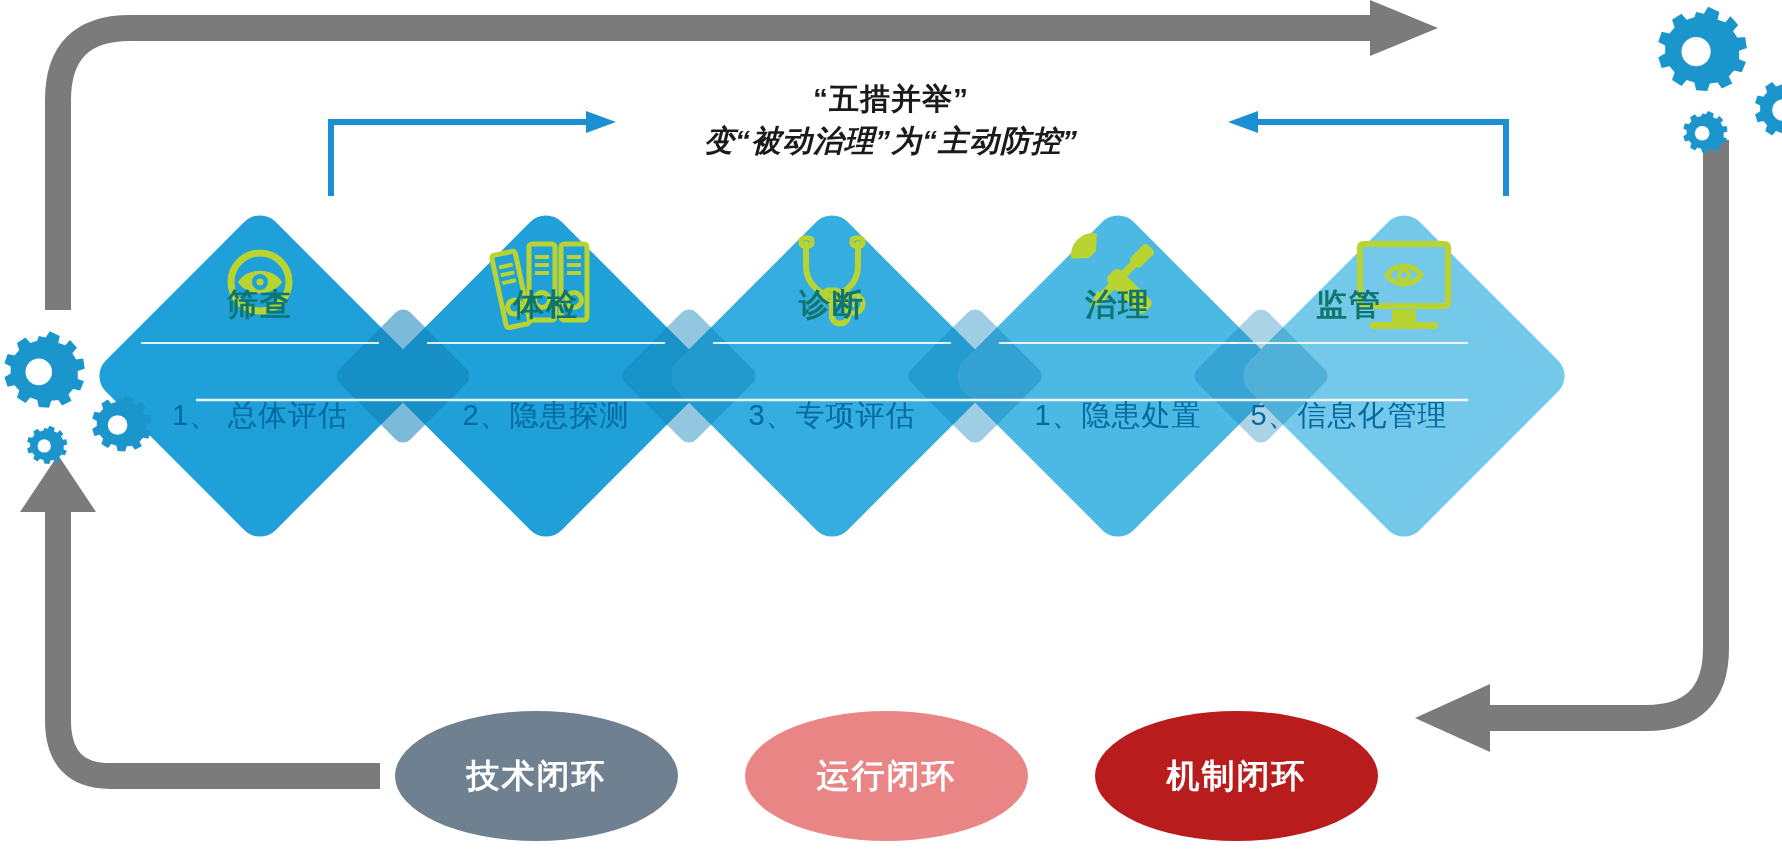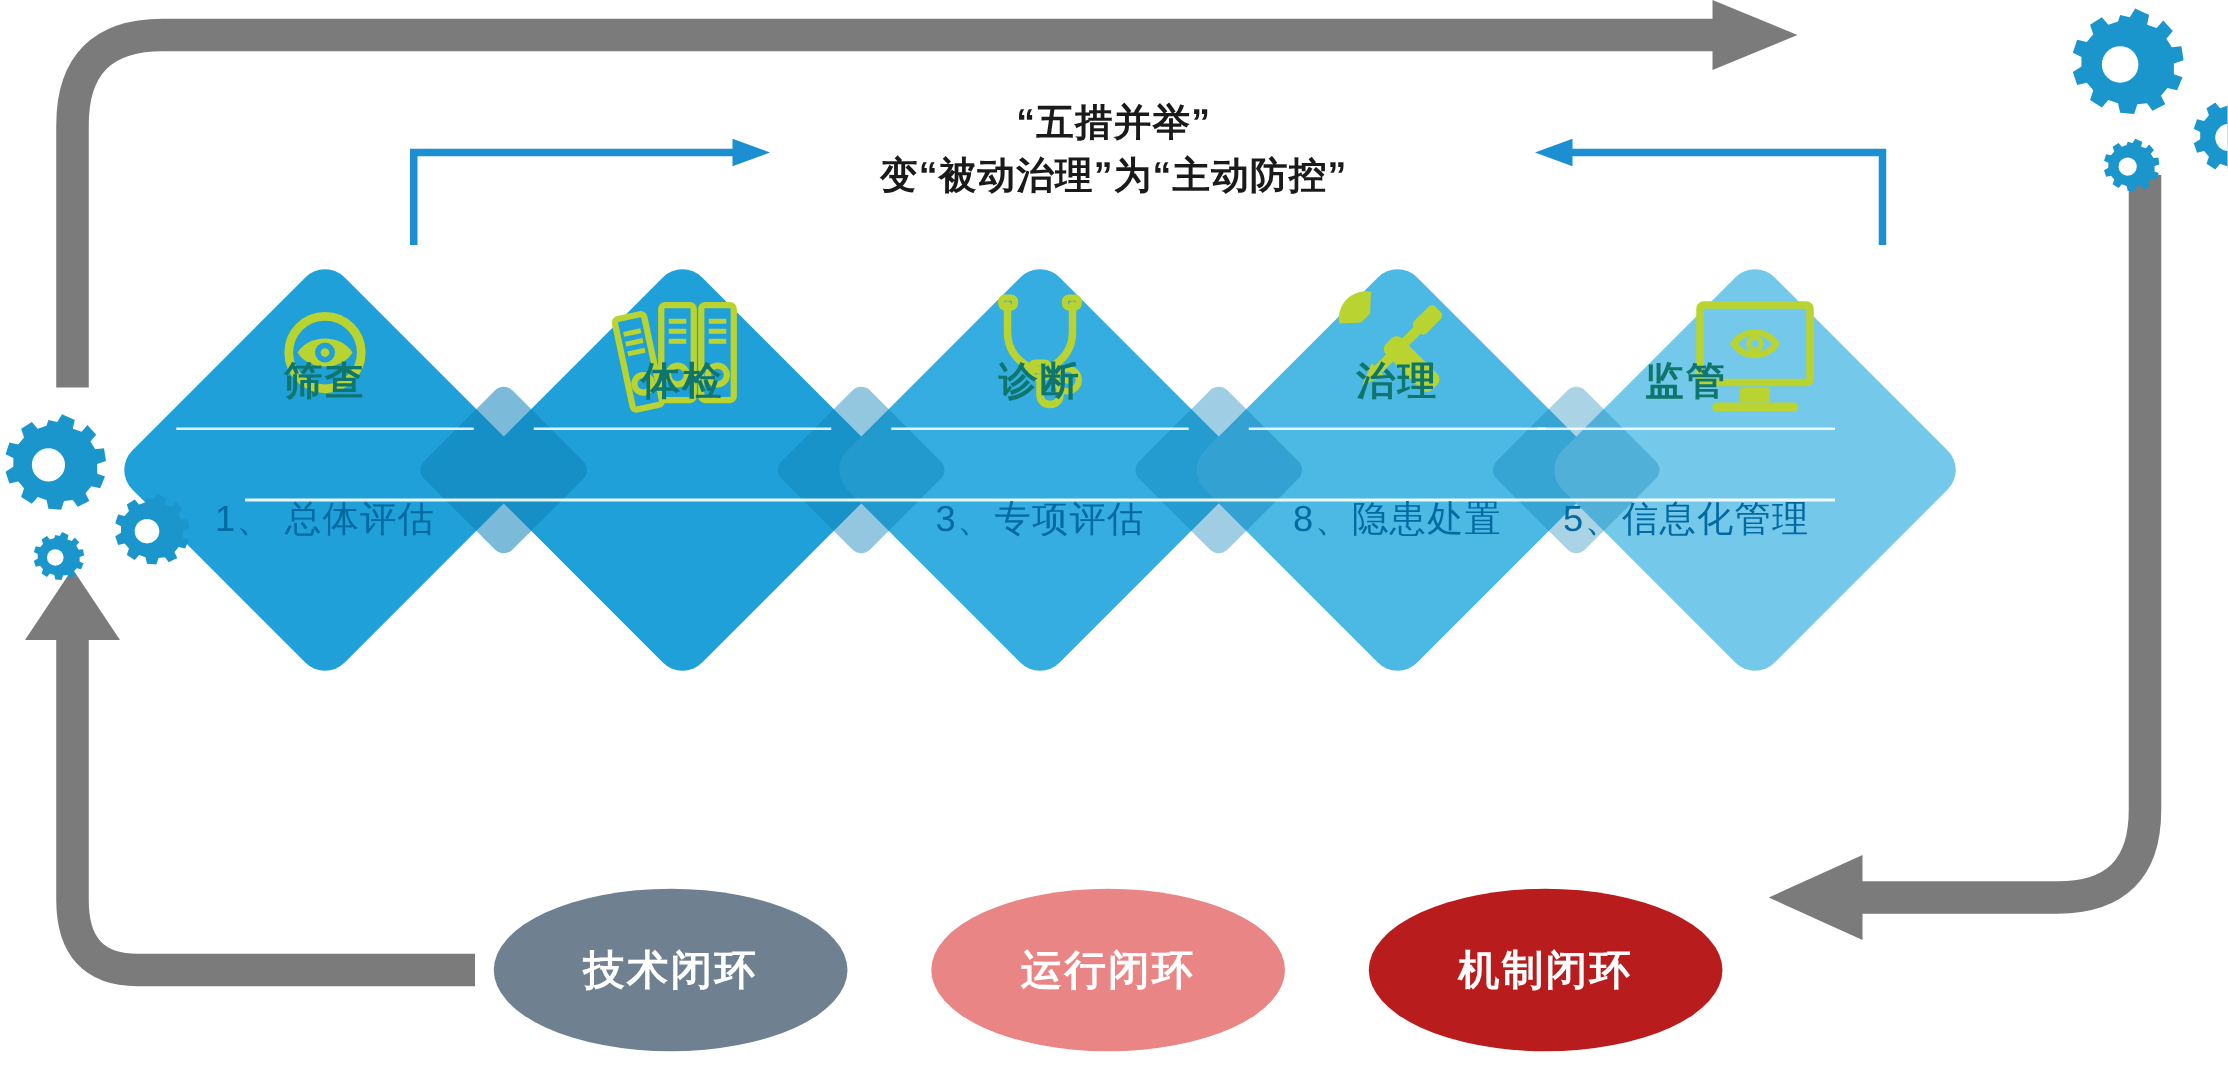"变“被动治理”为“主动防控”" .headline .l2 { font-style: none -> italic }
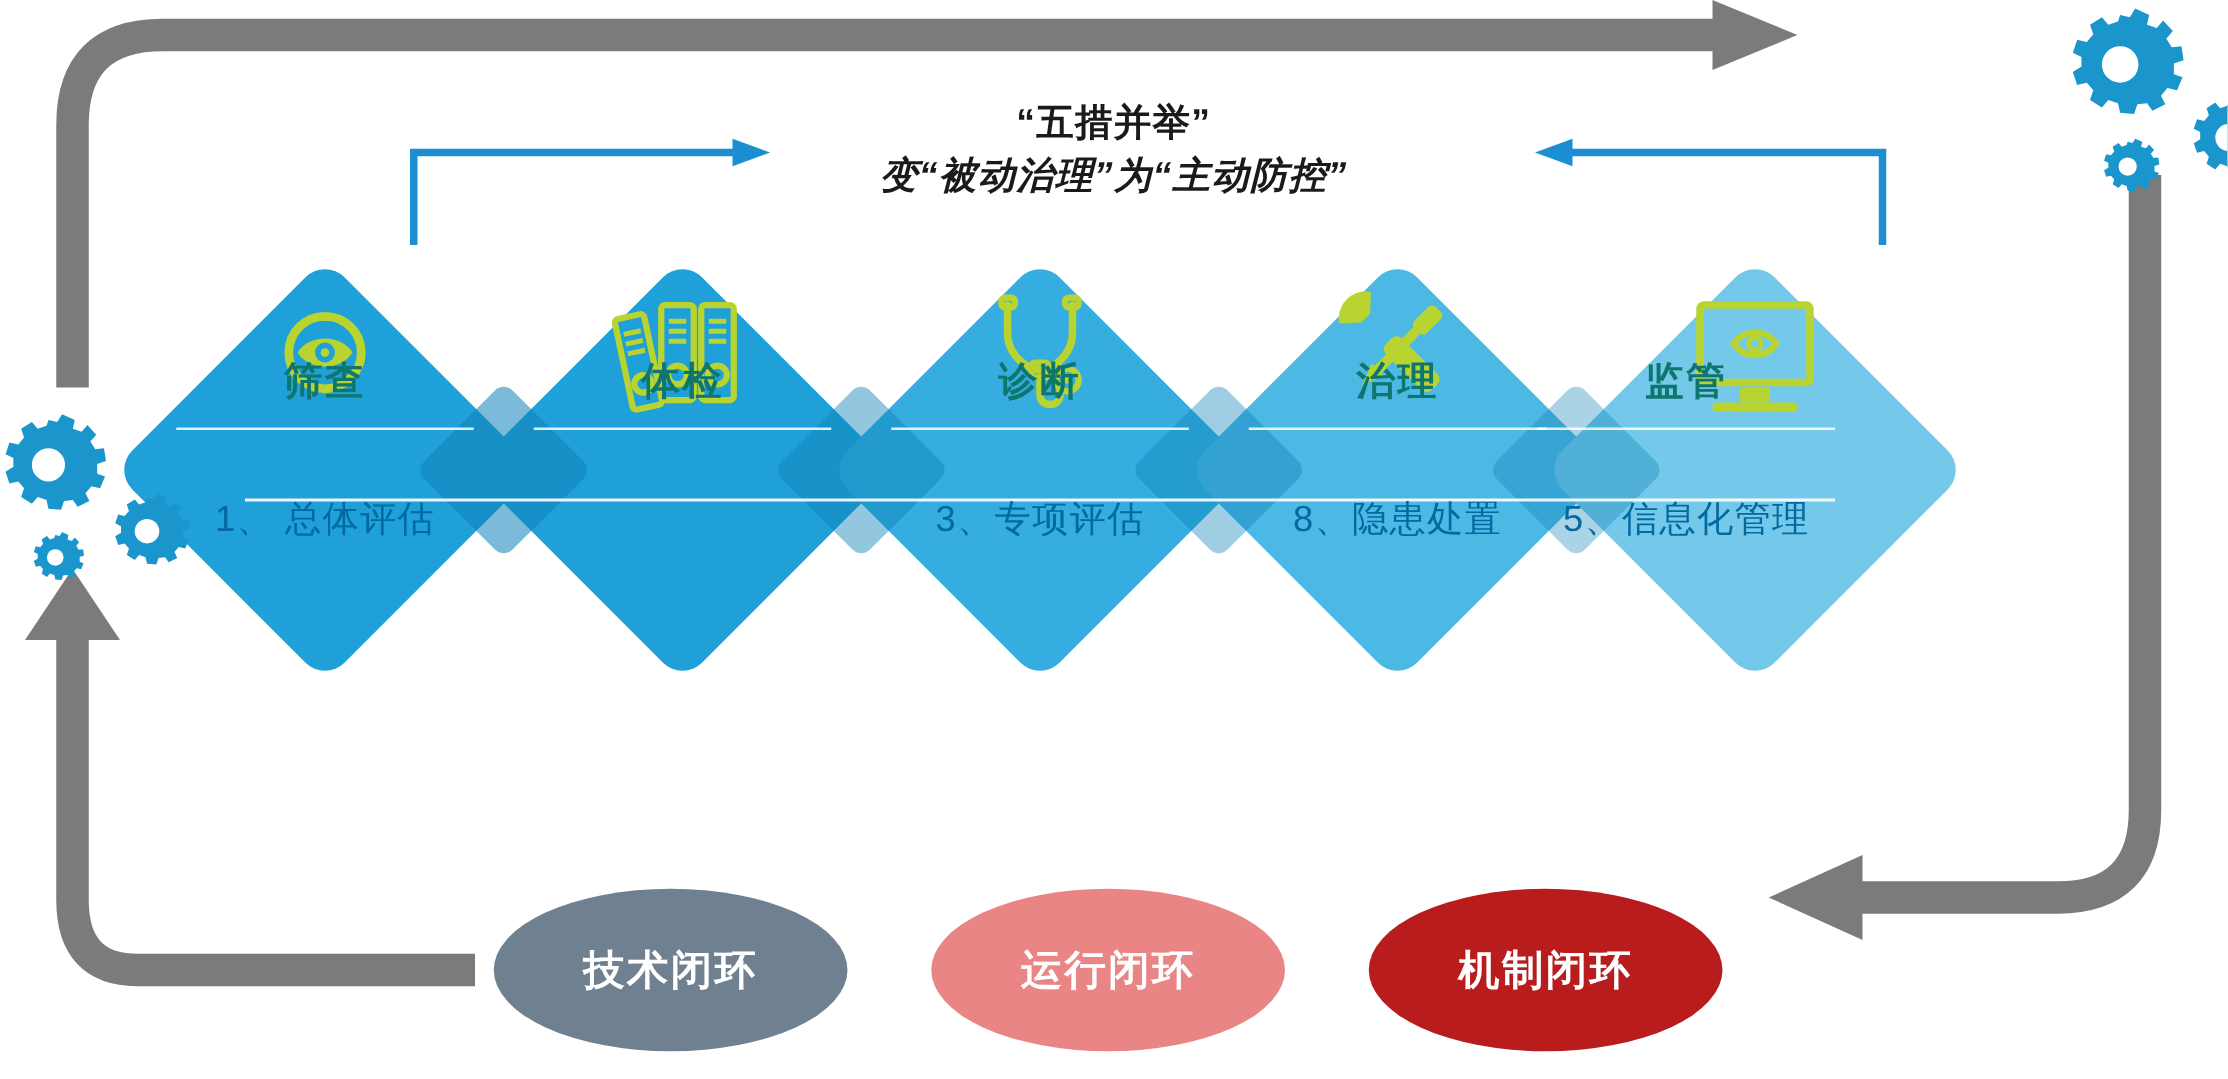"2、隐患探测" div.ditem { html: none -> <div>2、隐患探测</div> }
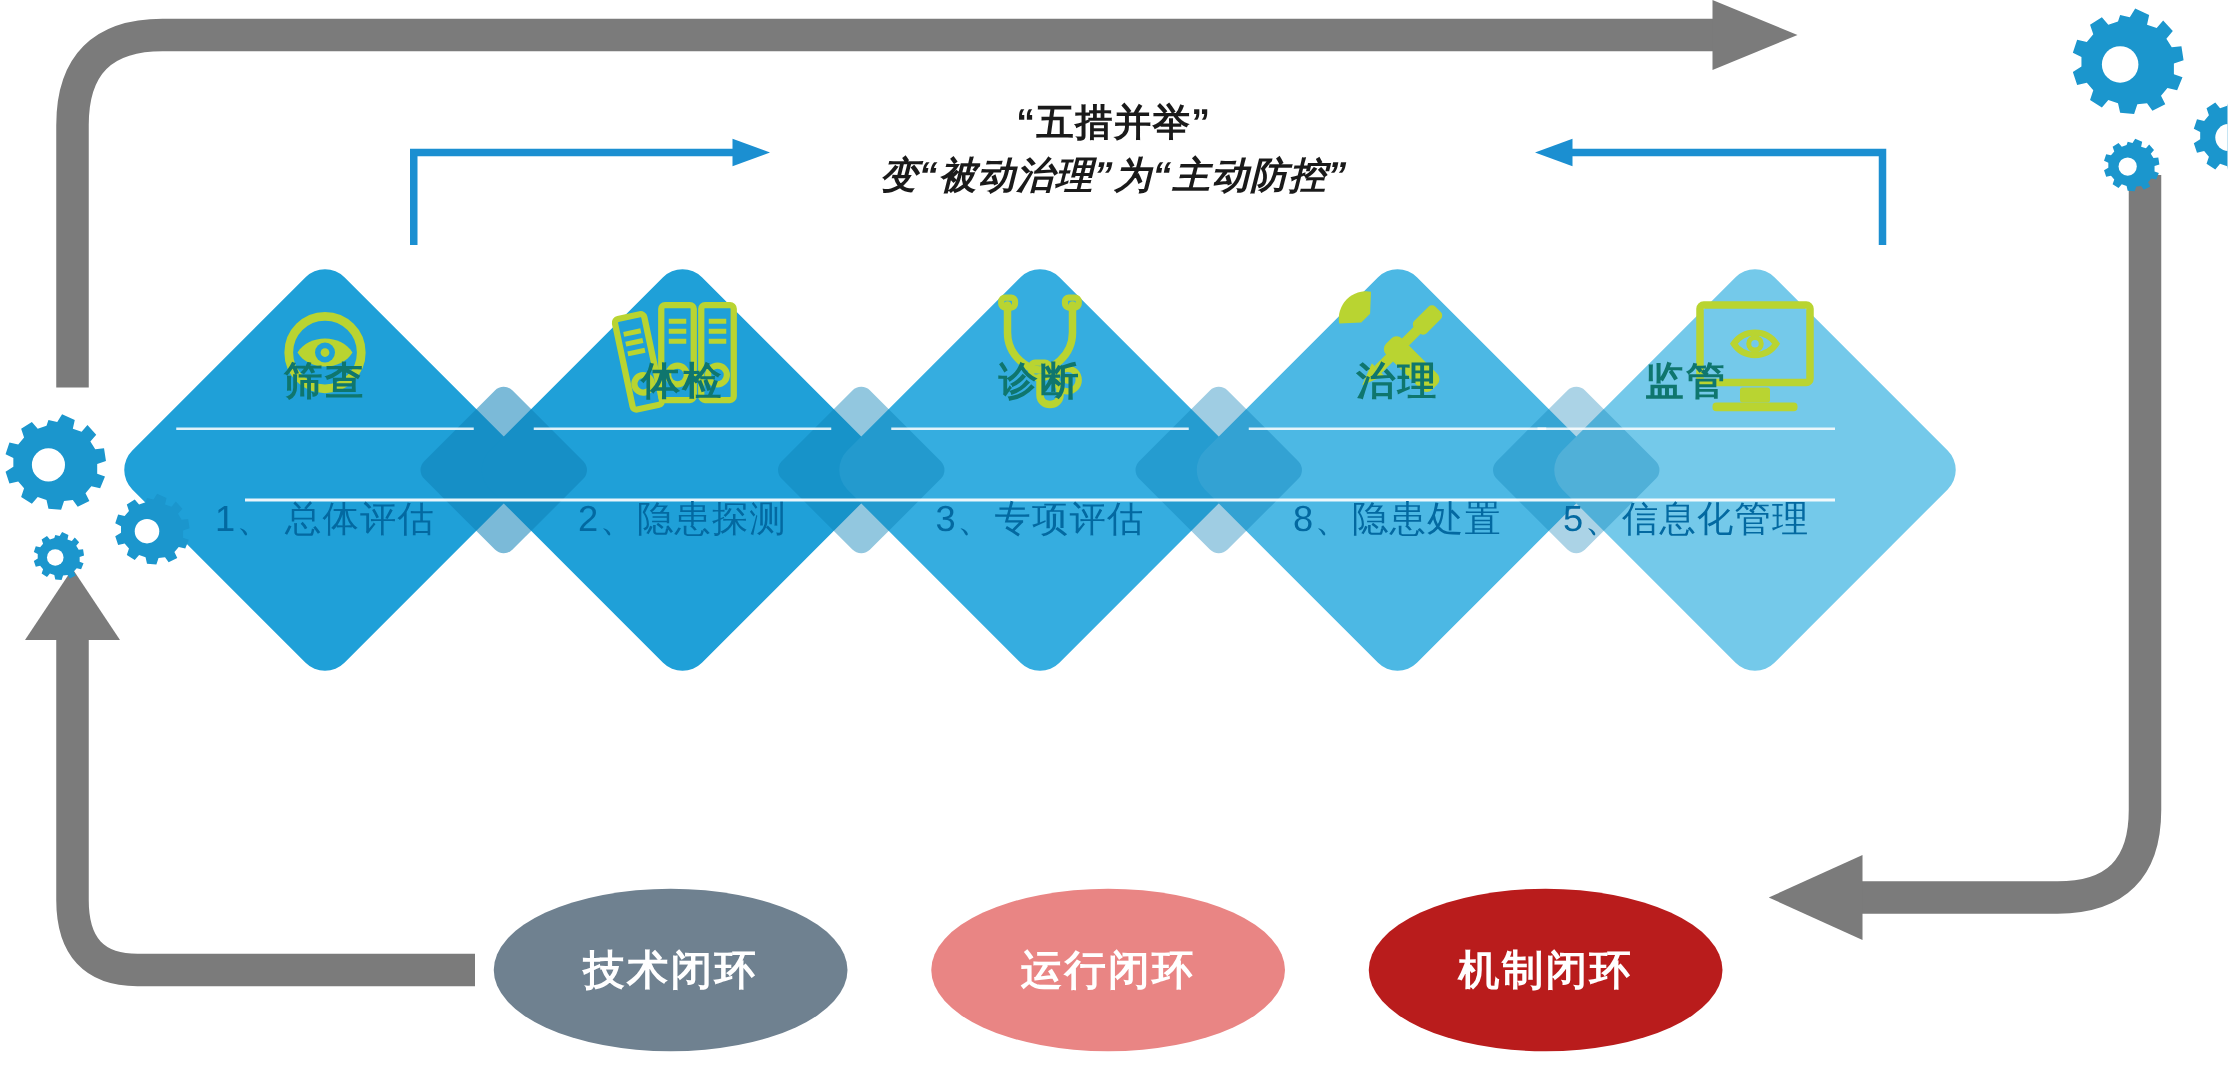"8、隐患处置" div.ditem { text: 8 -> 1 }
